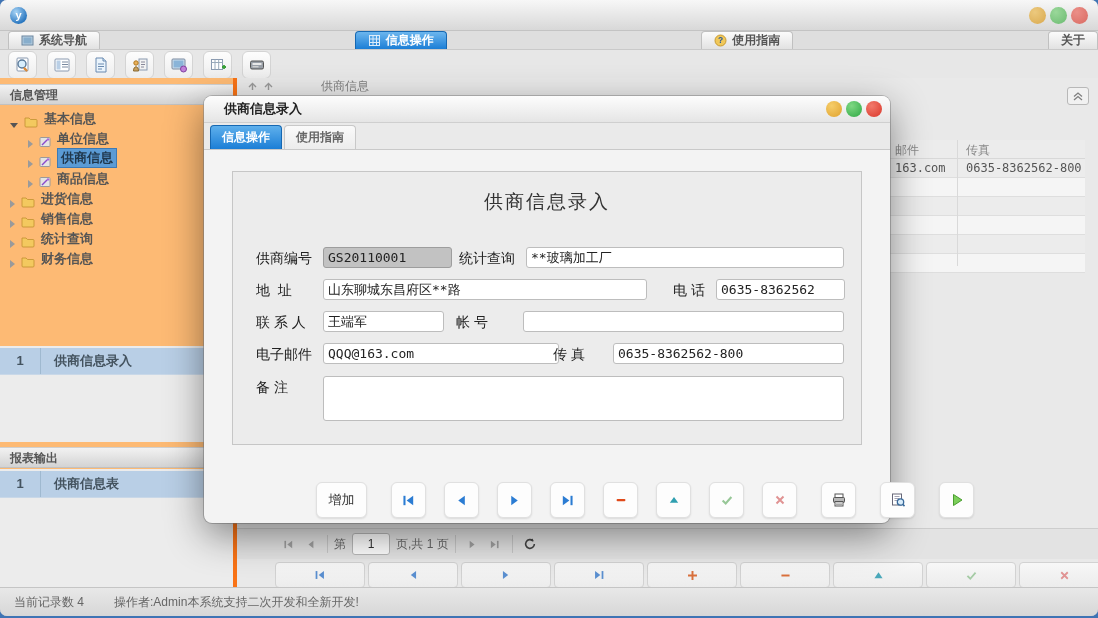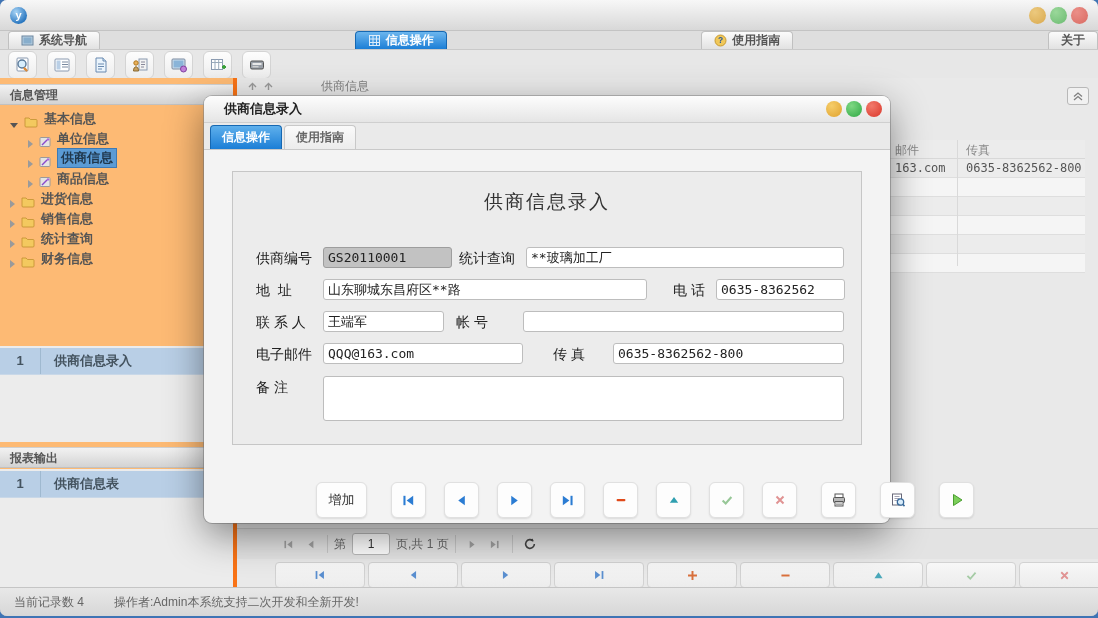"QQQ@163.com" input.fi { width: 200px -> 236px }
